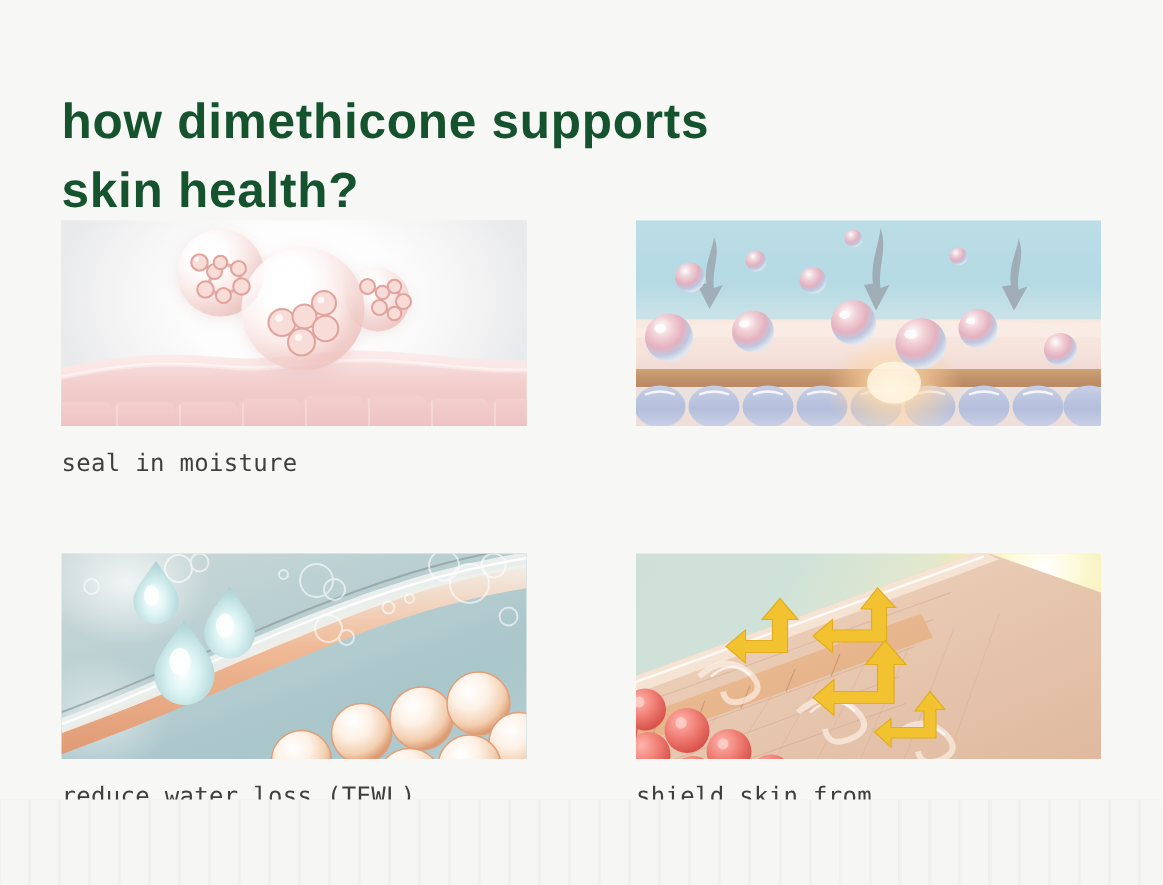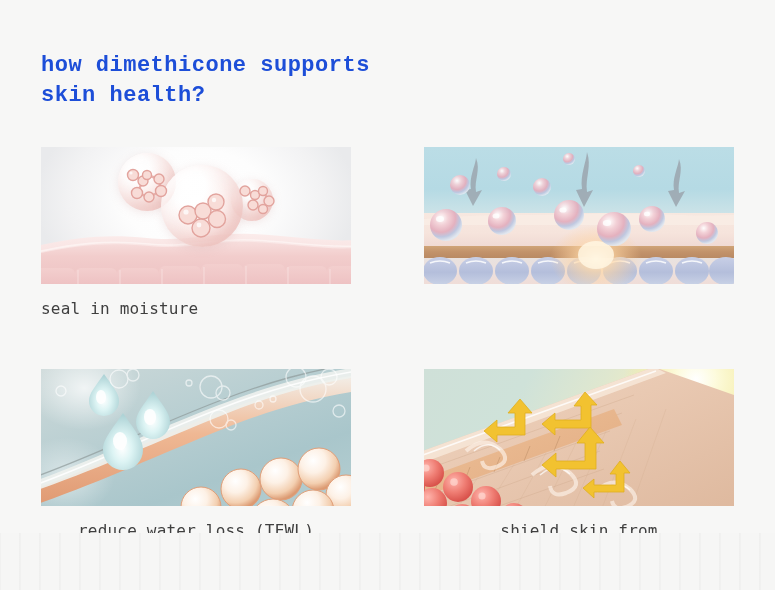"how dimethicone supports" .title { color: #1d4ed8 -> #14532d; font-family: Liberation Mono, monospace -> Liberation Sans, sans-serif; font-size: 22px -> 33px }
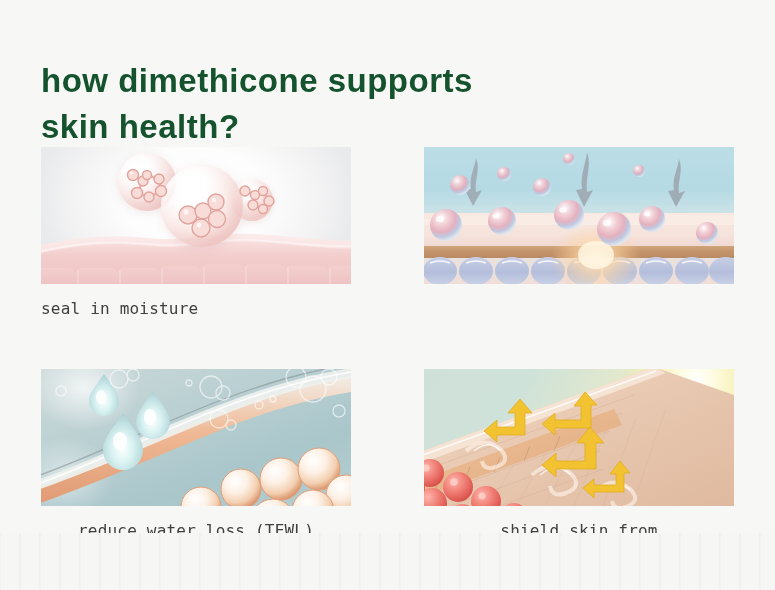"reduce water loss (TEWL)" .row + .row { text-align: center -> none }
